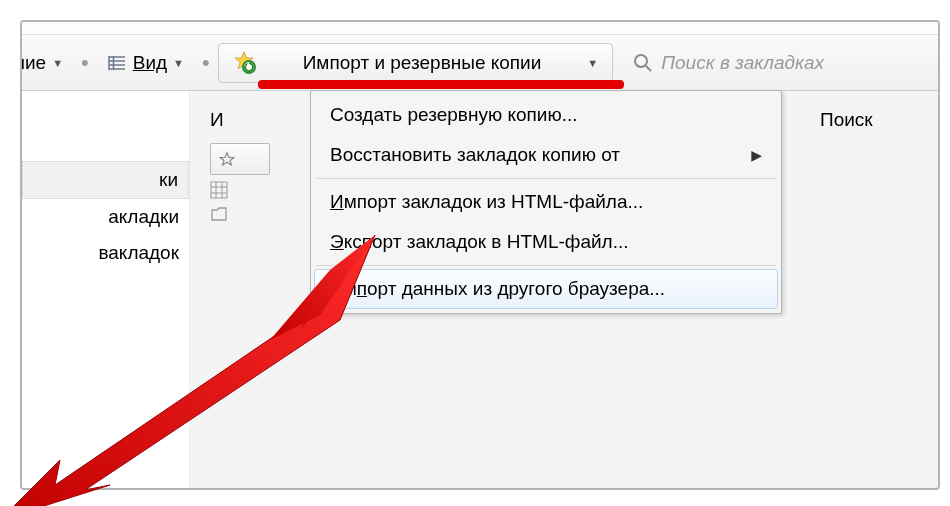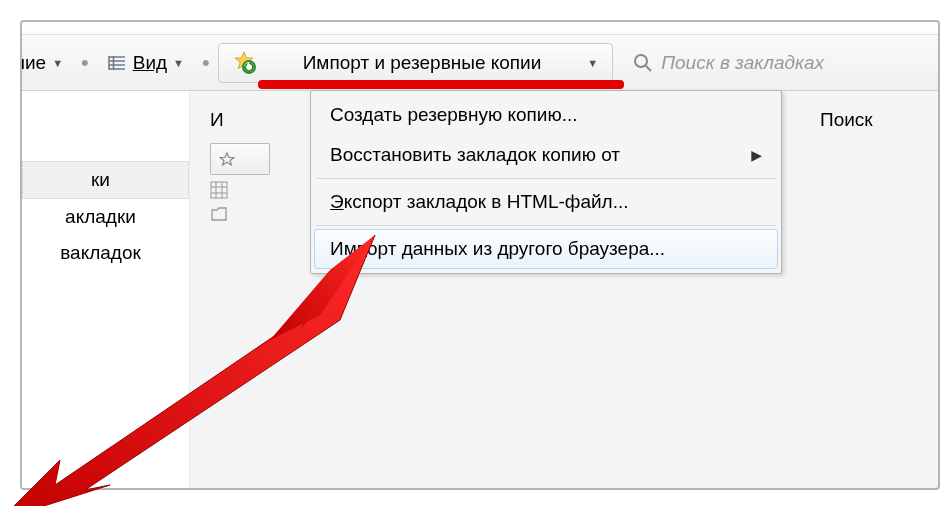"ки" .sb-item { text-align: center -> right }
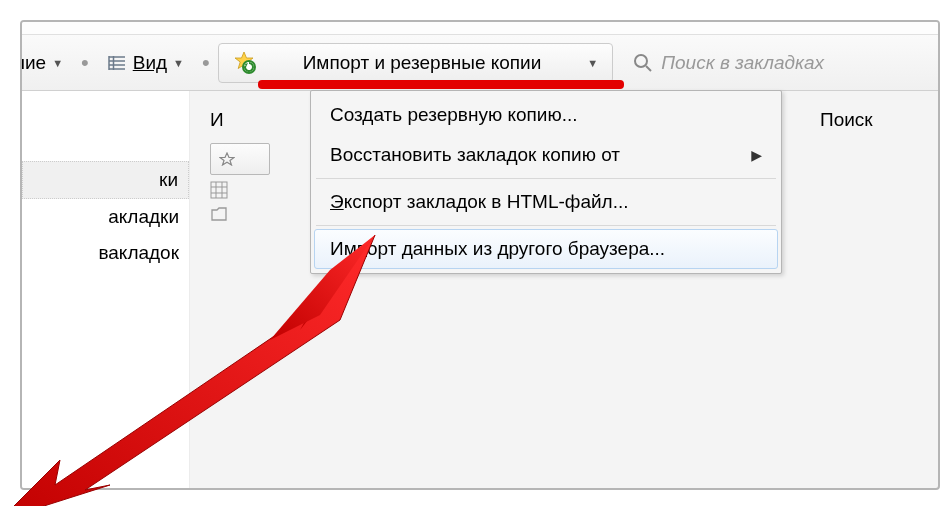"Импорт закладок из HTML-файла..." div.dd-item { html: none -> <div> <span><span>И</span>мпорт закладок из HTML-файла...</span> </div> }
